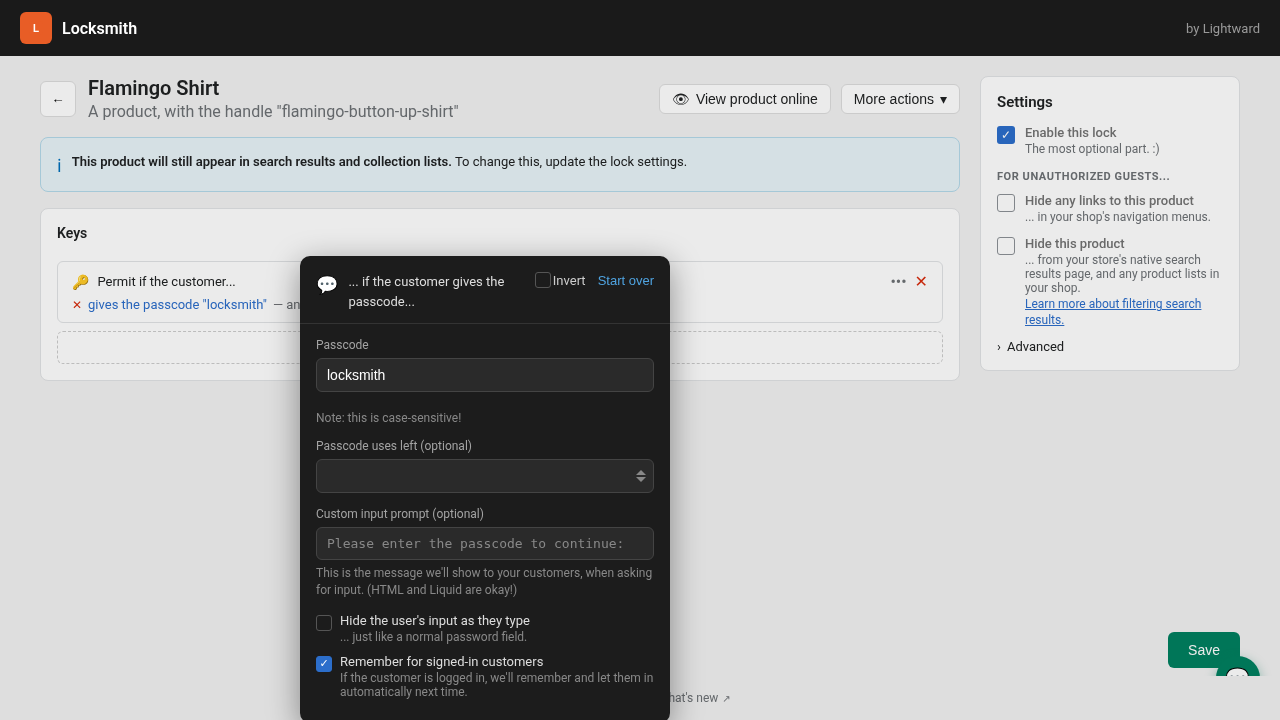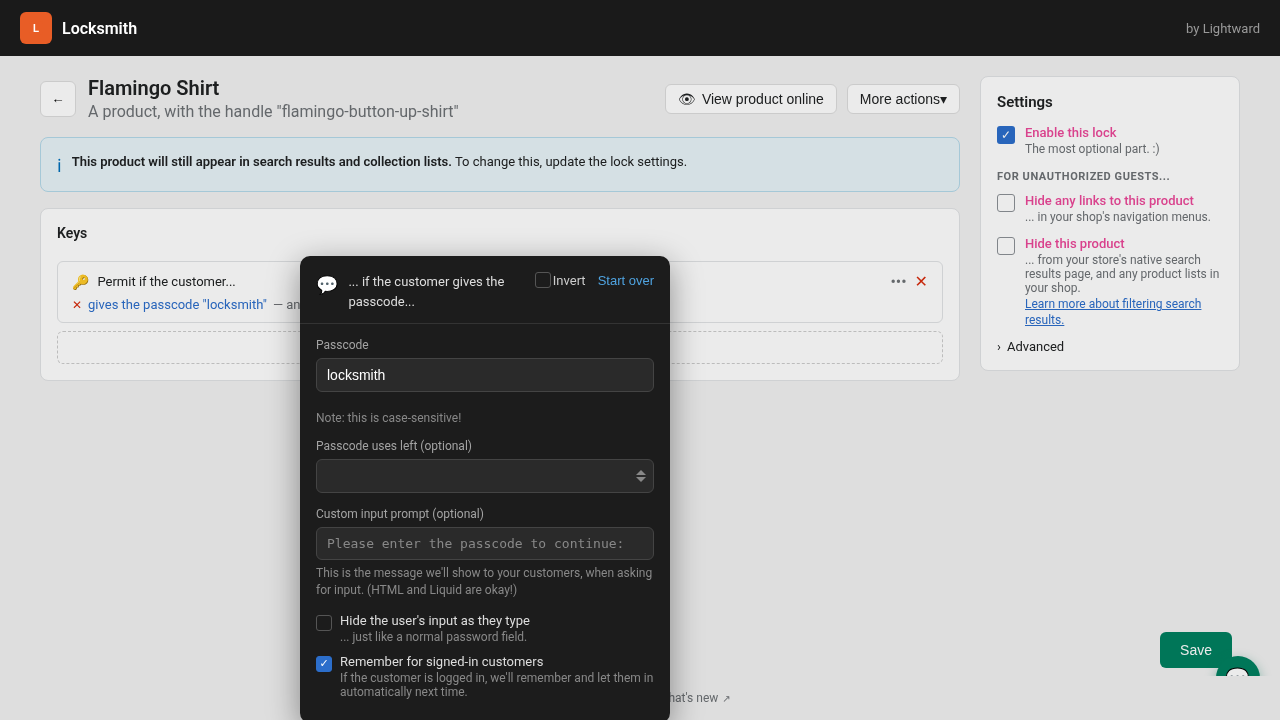"More actions" .more-actions-btn { gap: 0 -> 6px }
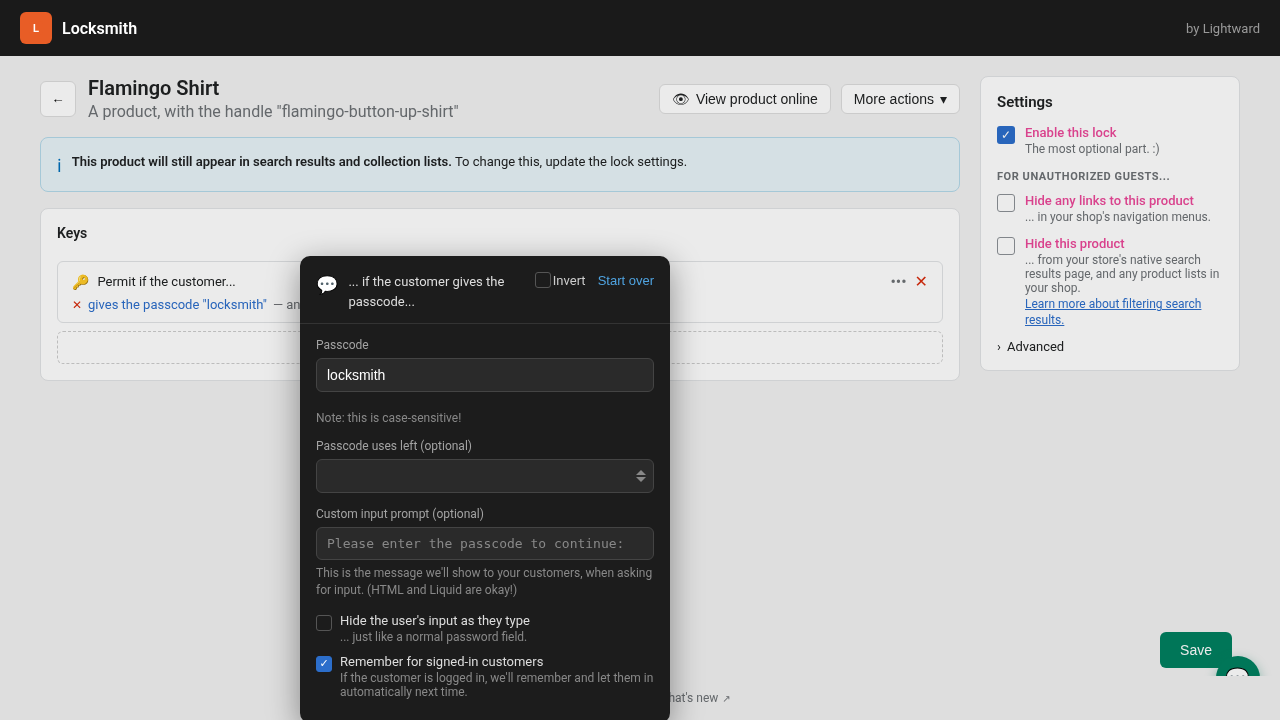"Enable this lock" .checkbox-label { color: #ec4899 -> #737373 }
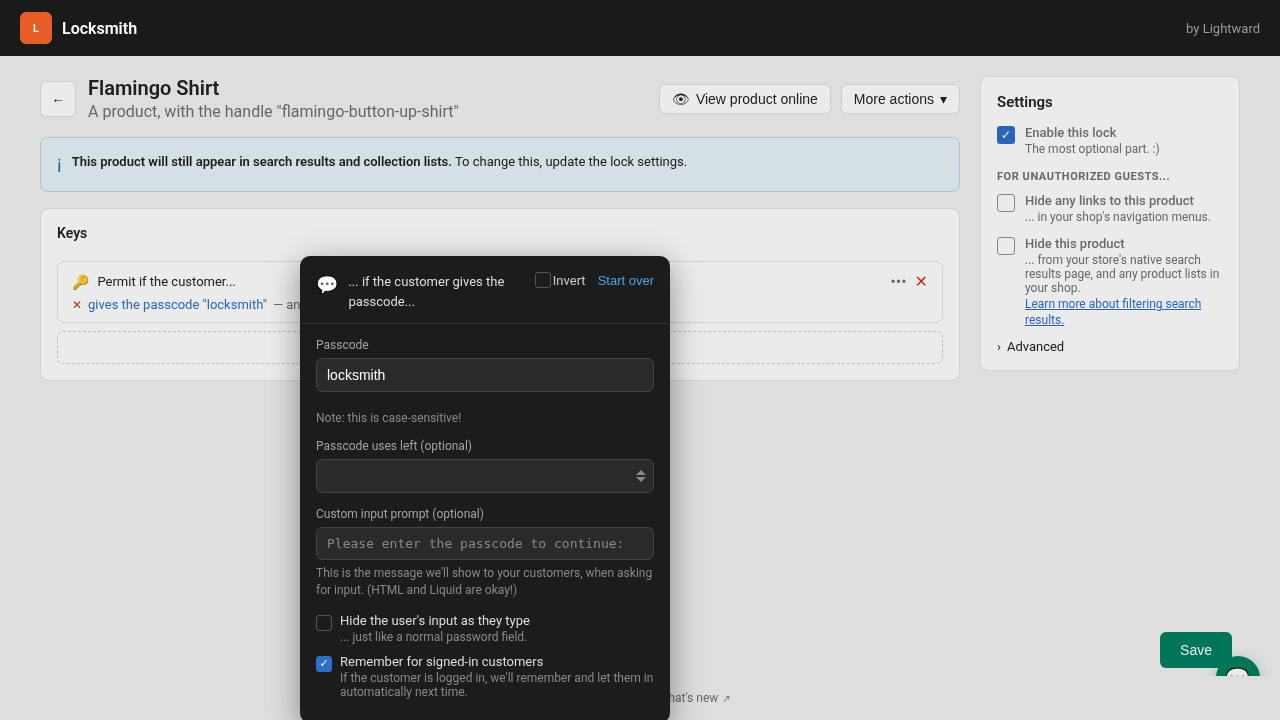"Save" button.save-btn { right: 48px -> 40px }
